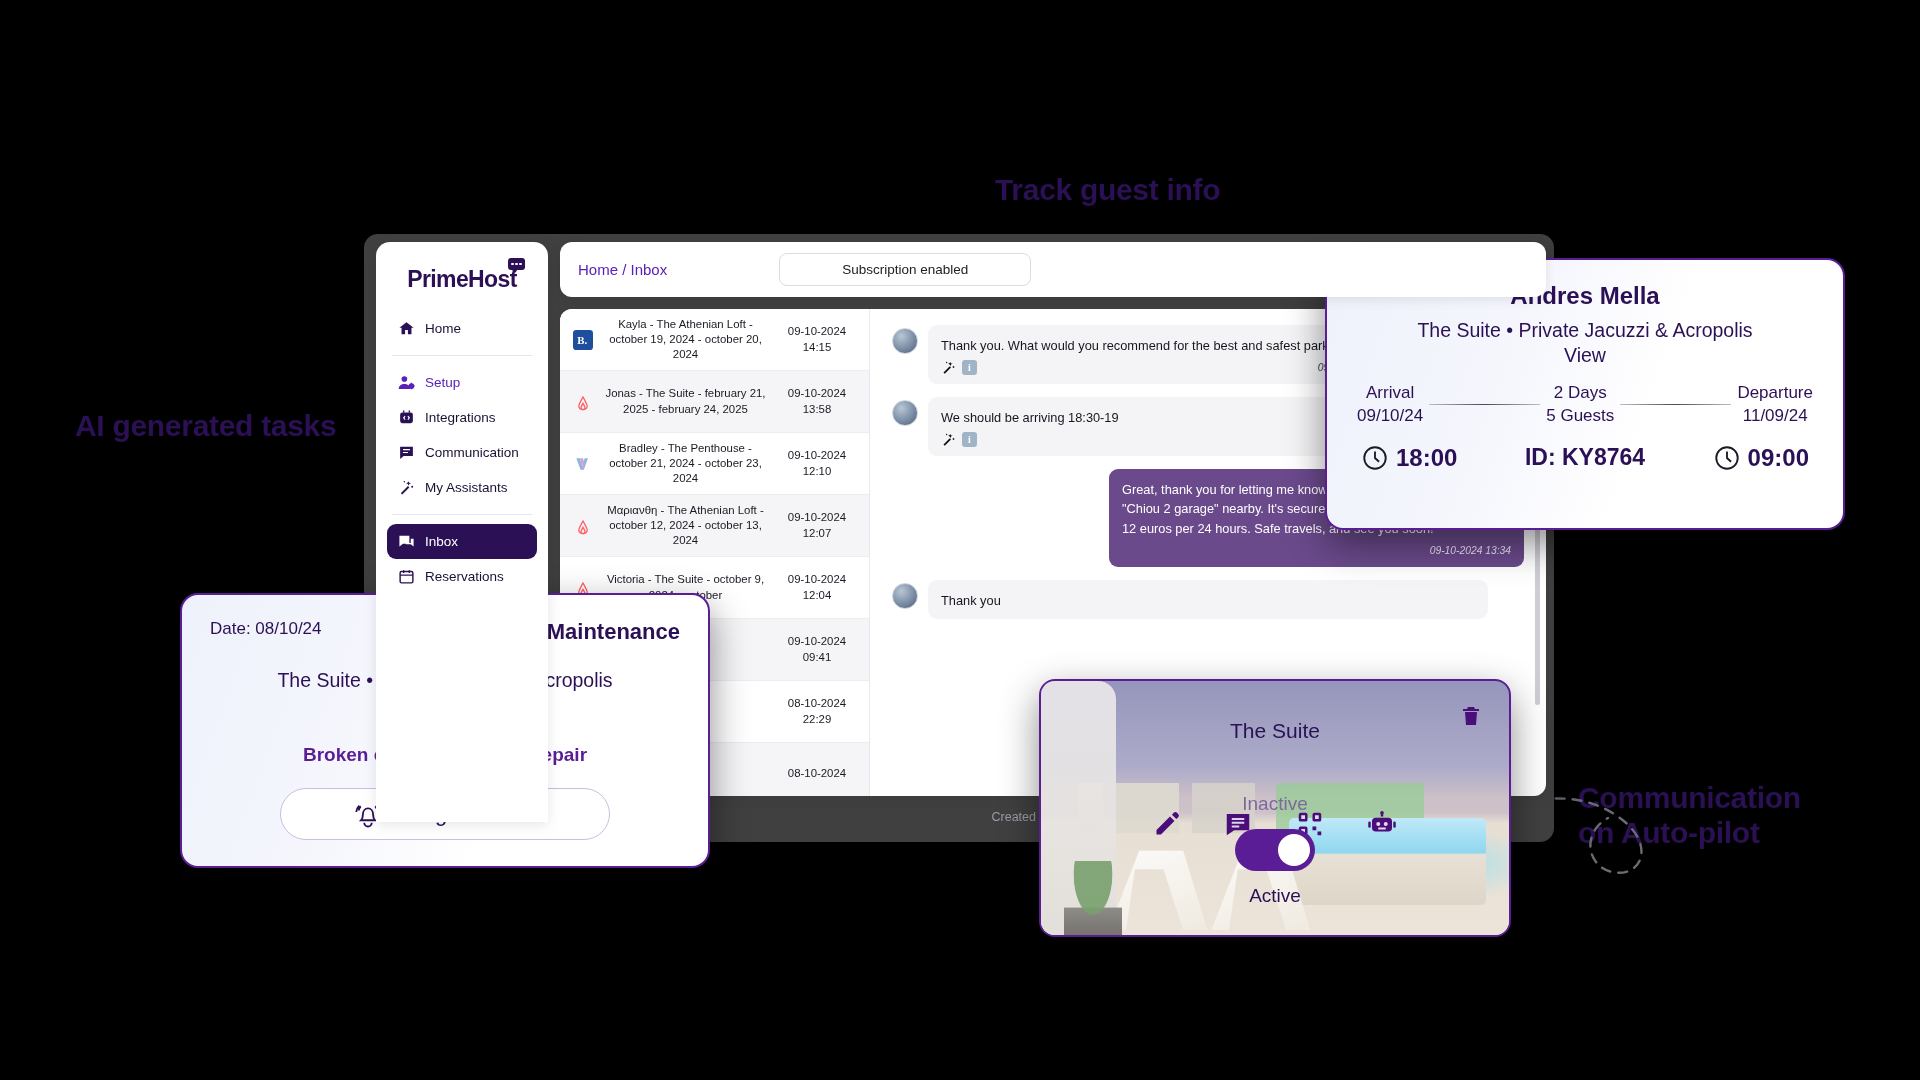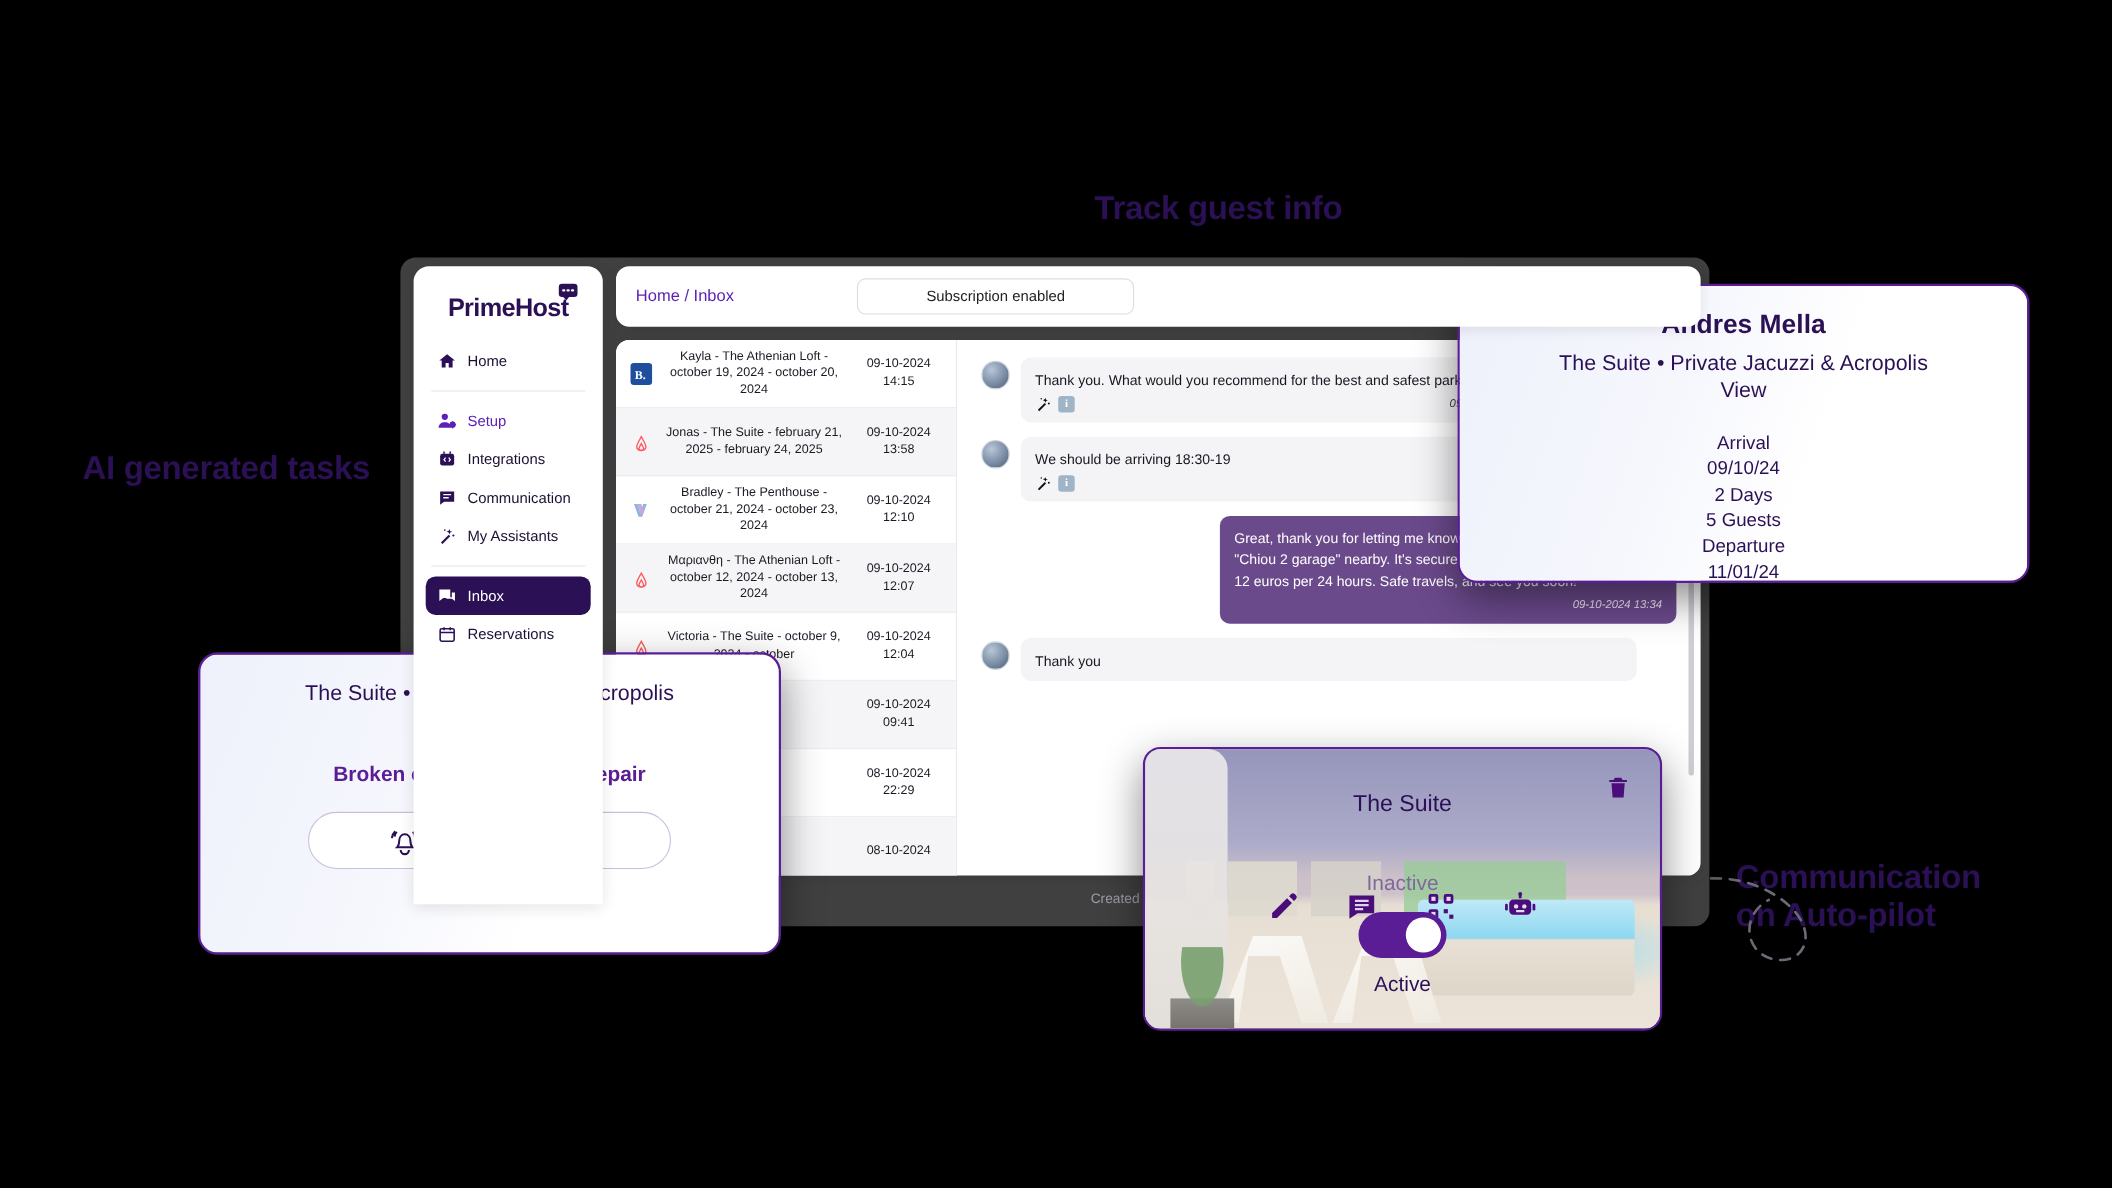"Arrival" #guestcard .grid3 { flex-direction: column -> none; margin-top: 22px -> 12px }
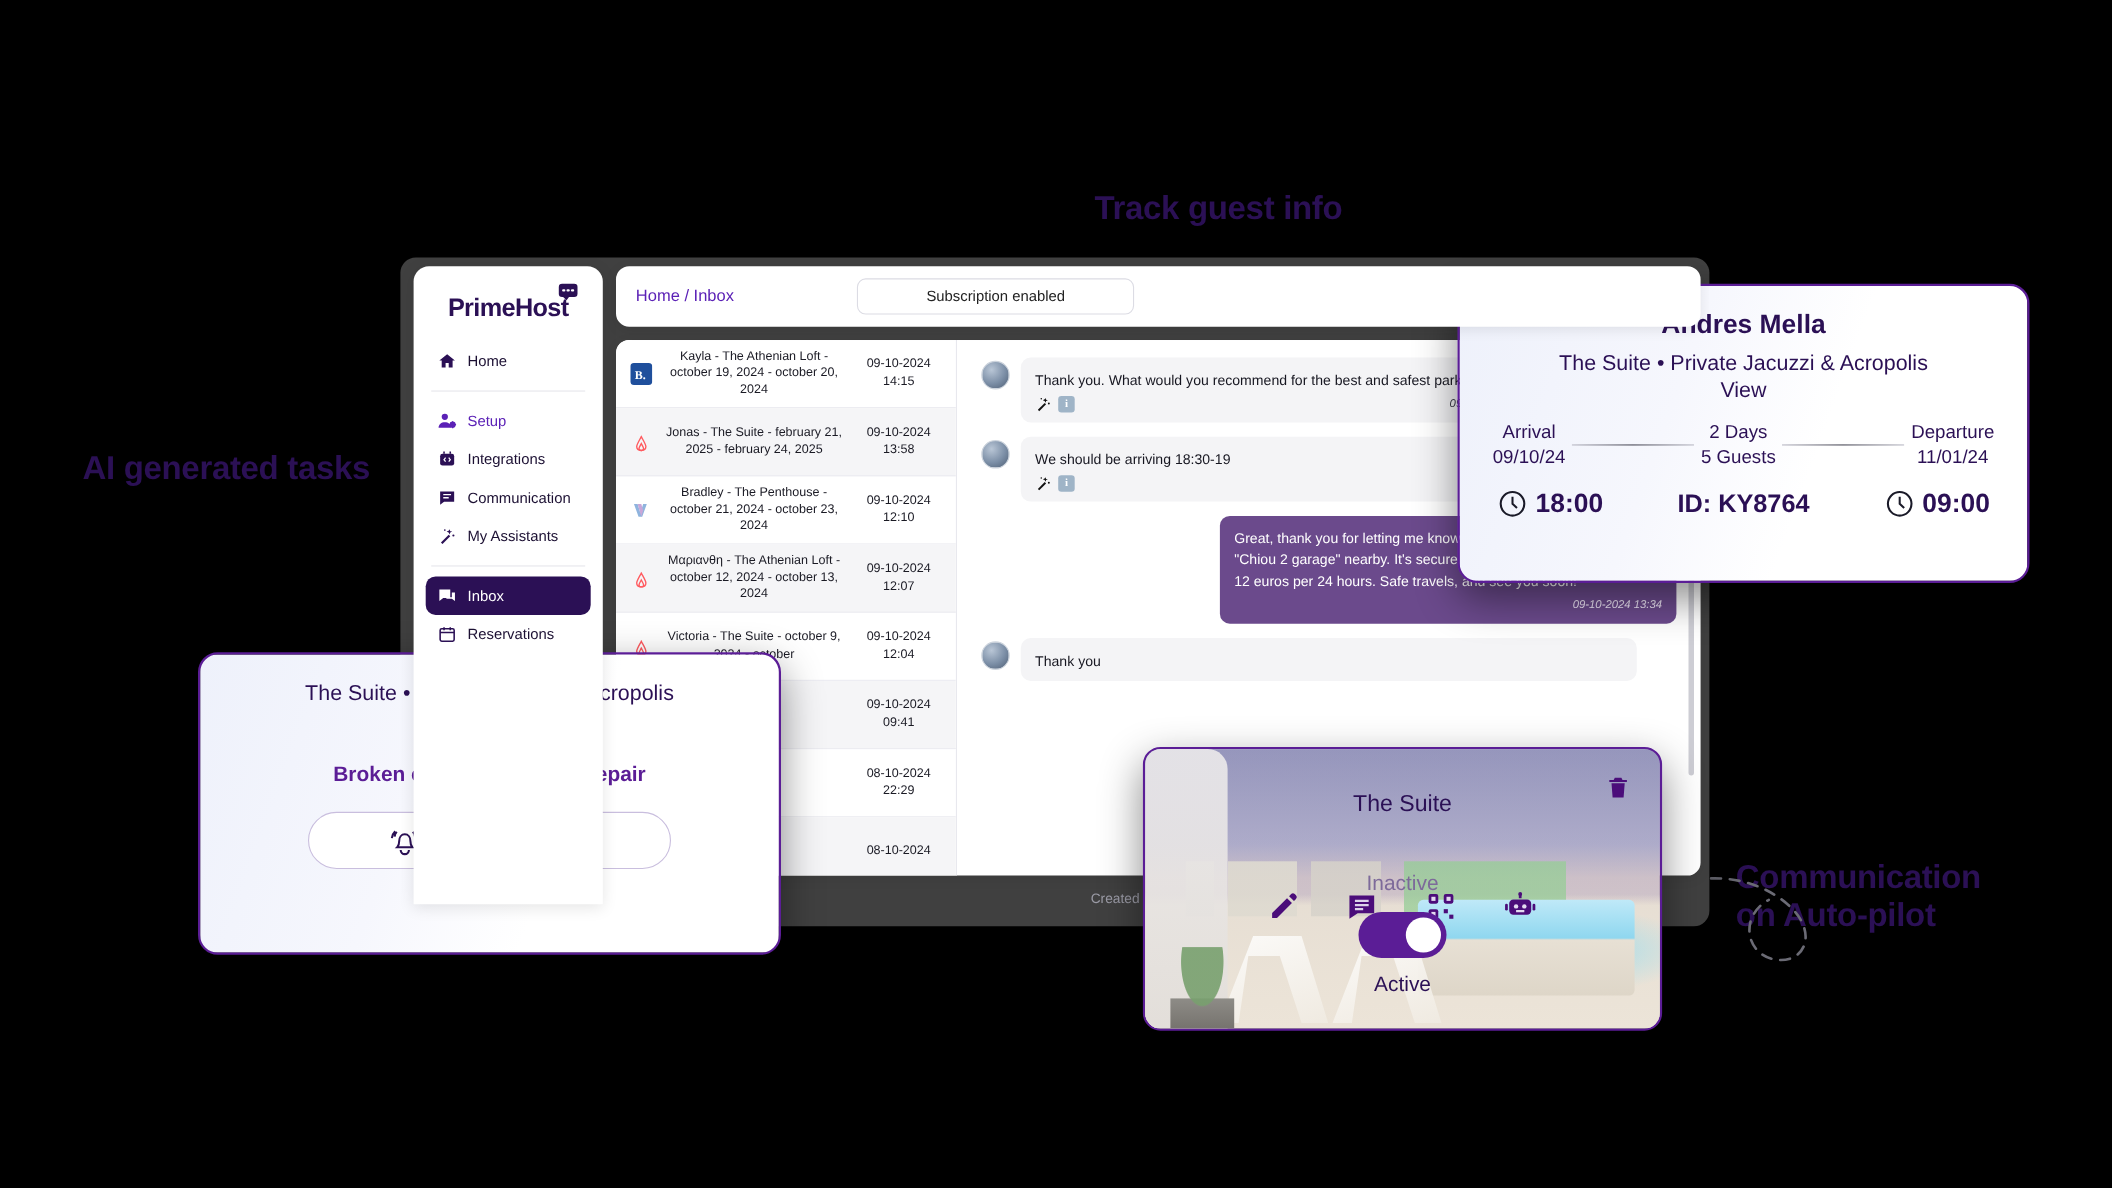"11/01/24" div { text: 11/01/24 -> 11/09/24 }
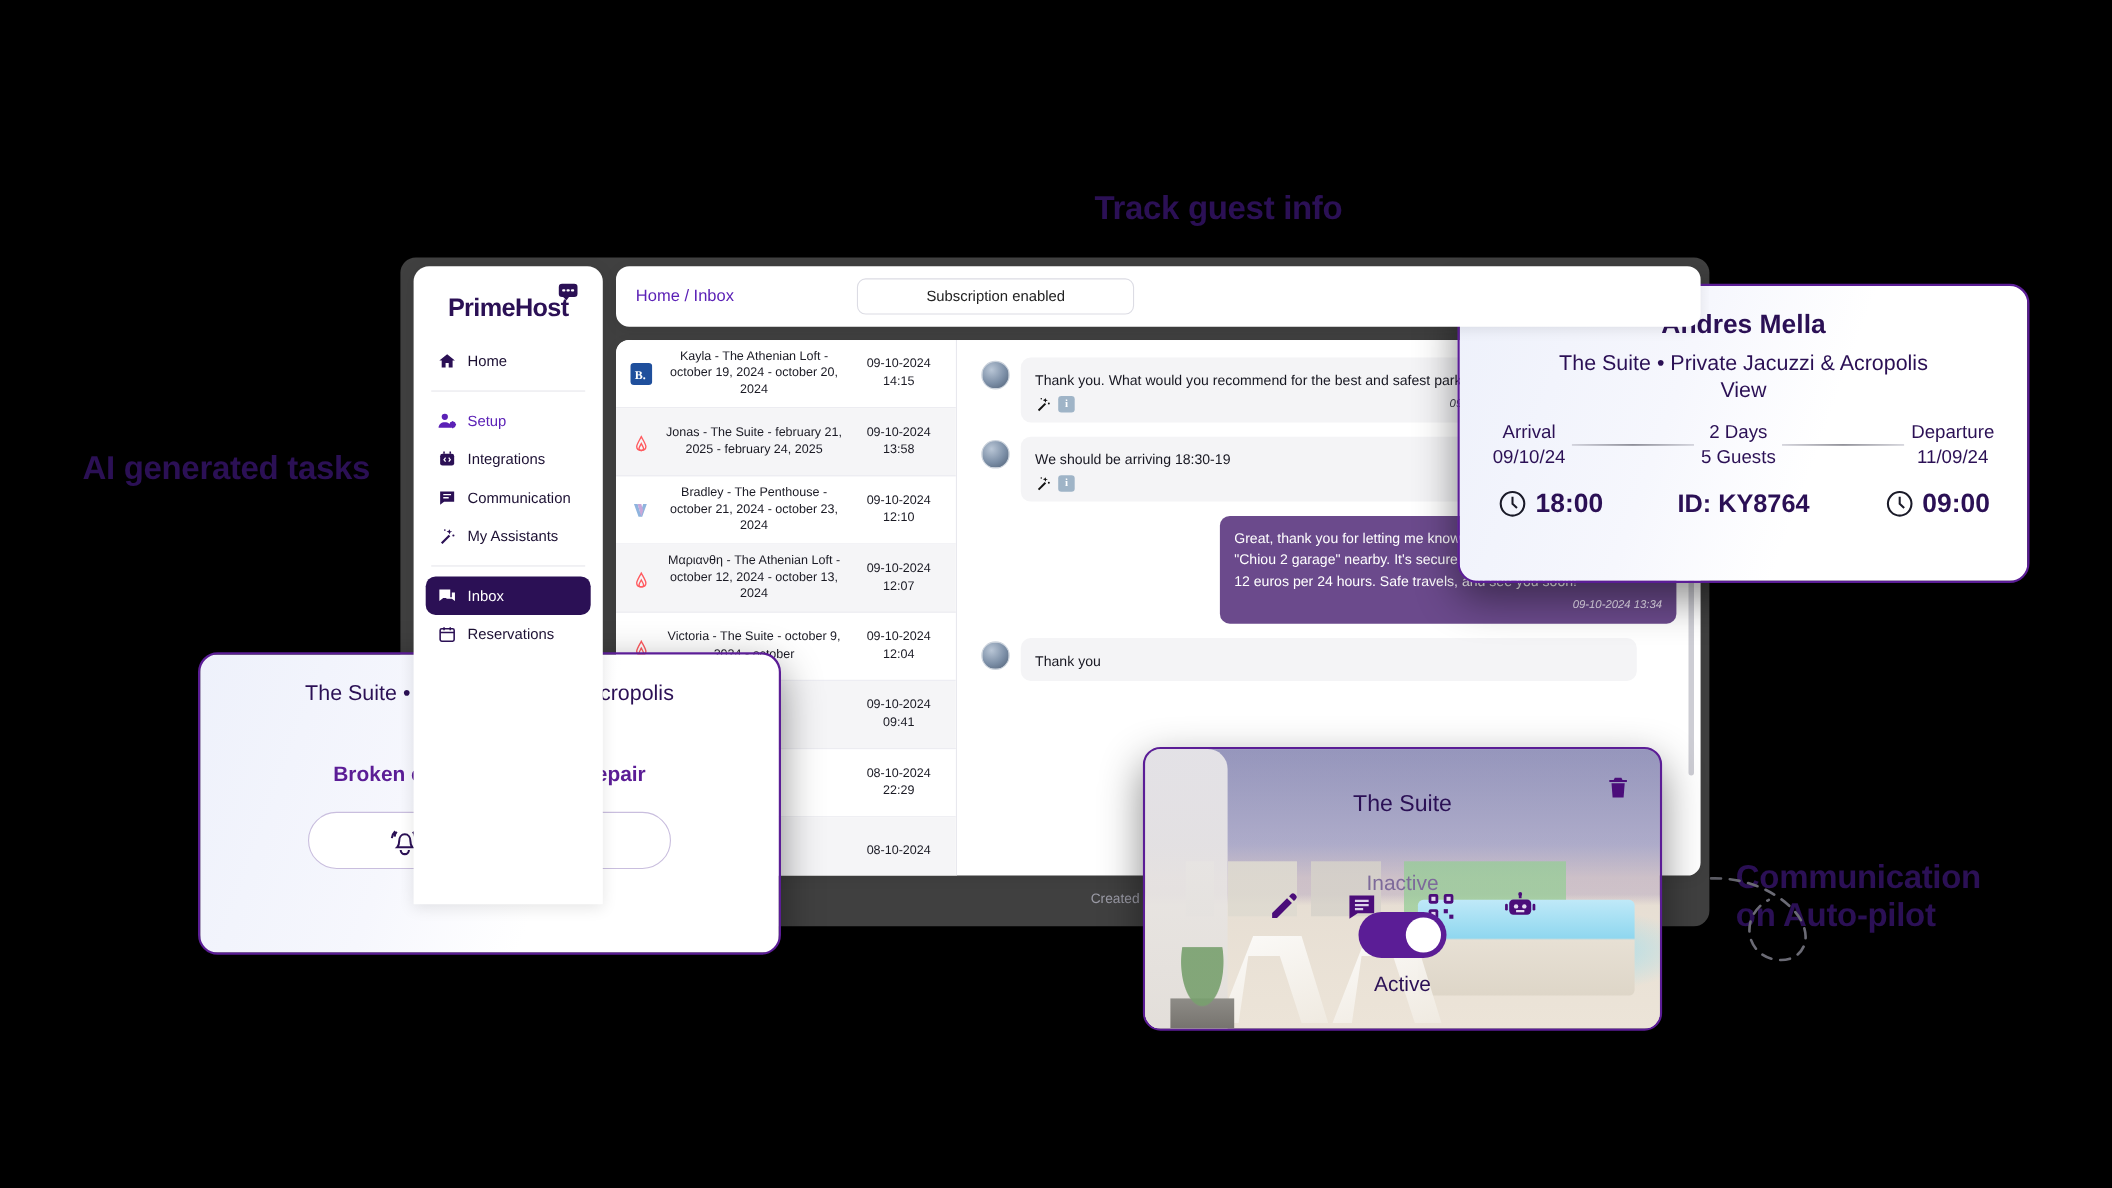"Date: 08/10/24" div.mtop { html: none -> <div> <div>Date: 08/10/24</div> <div>Maintenance</div> </div> }
